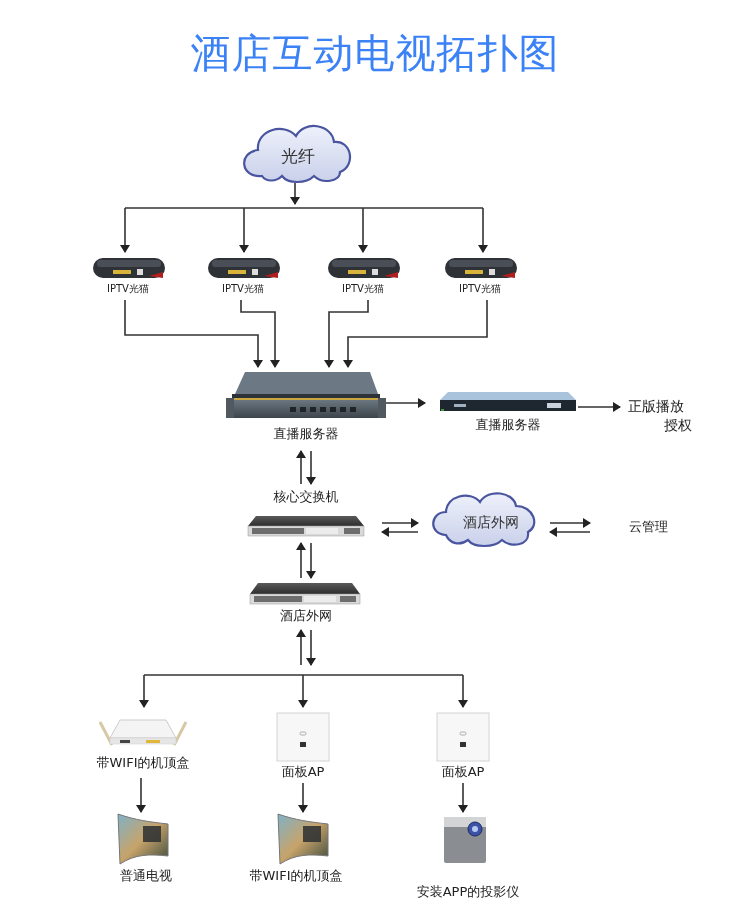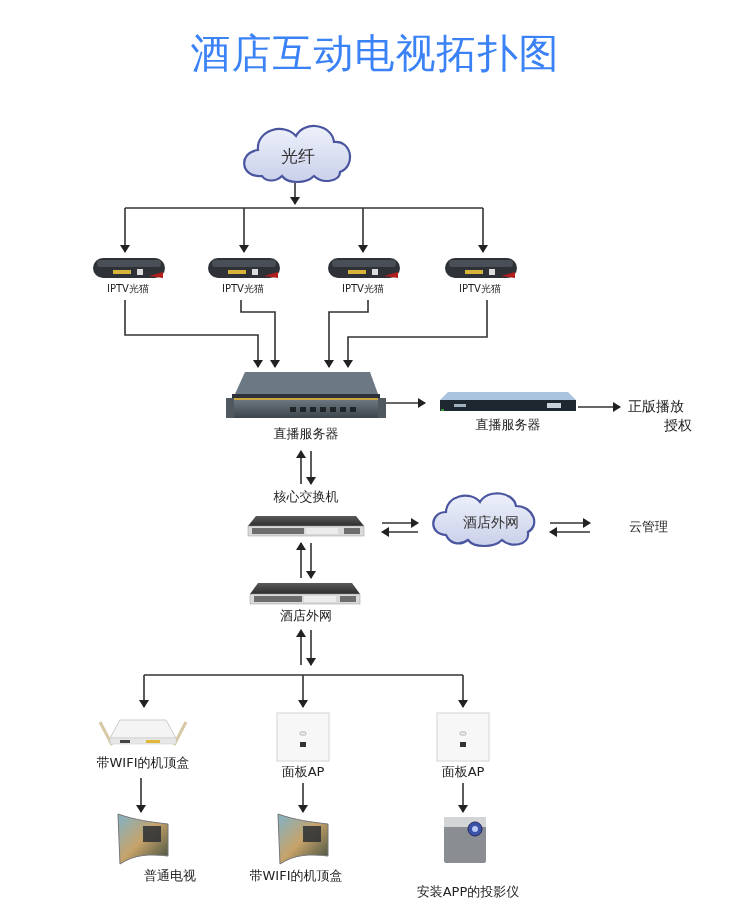"普通电视" div.lbl { text-align: right -> none }
